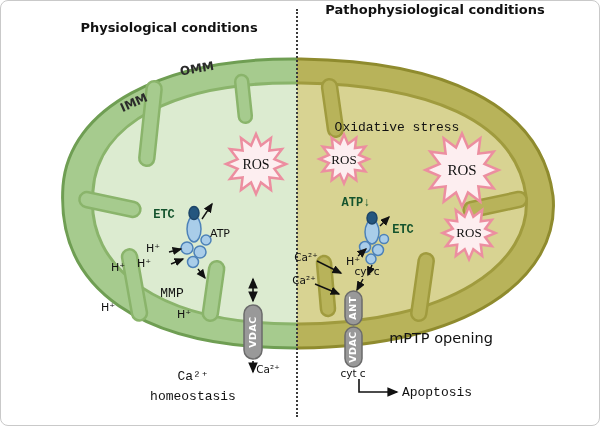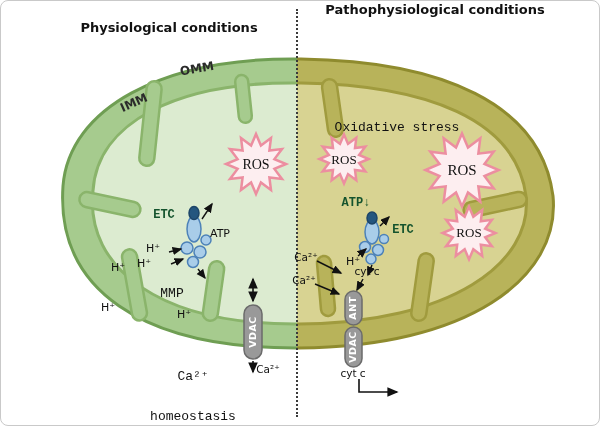"mPTP opening" span.lbl { html: none -> <span>mPTP opening</span> }
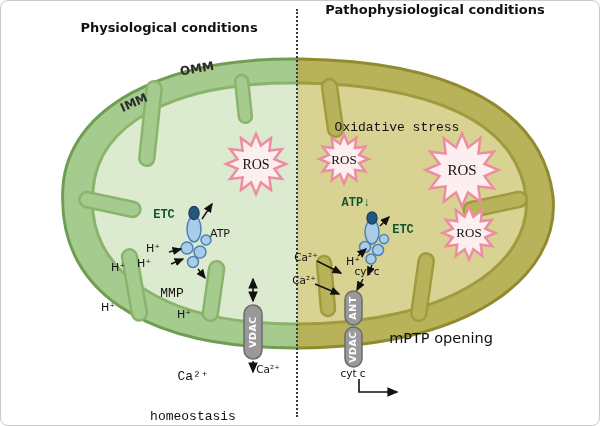"homeostasis" span.lbl { margin-top: 20px -> none }
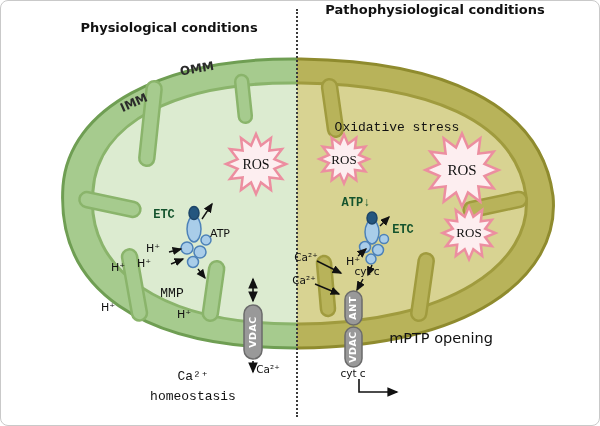"Apoptosis" span.lbl { html: none -> <span>Apoptosis</span> }
